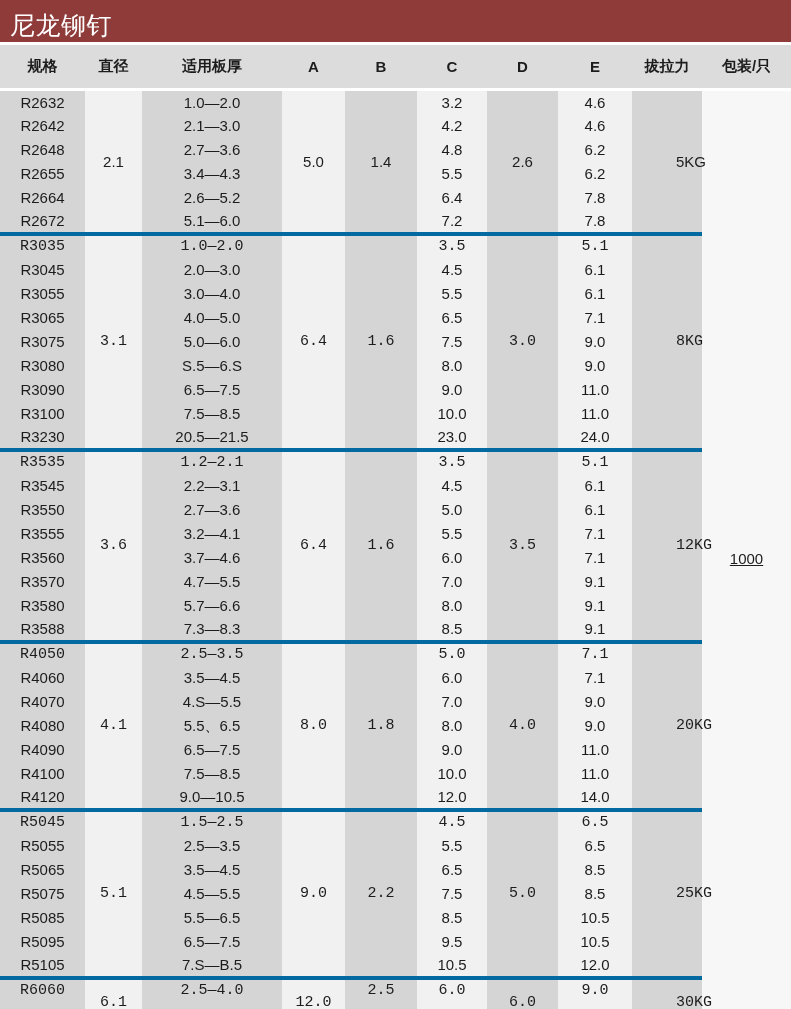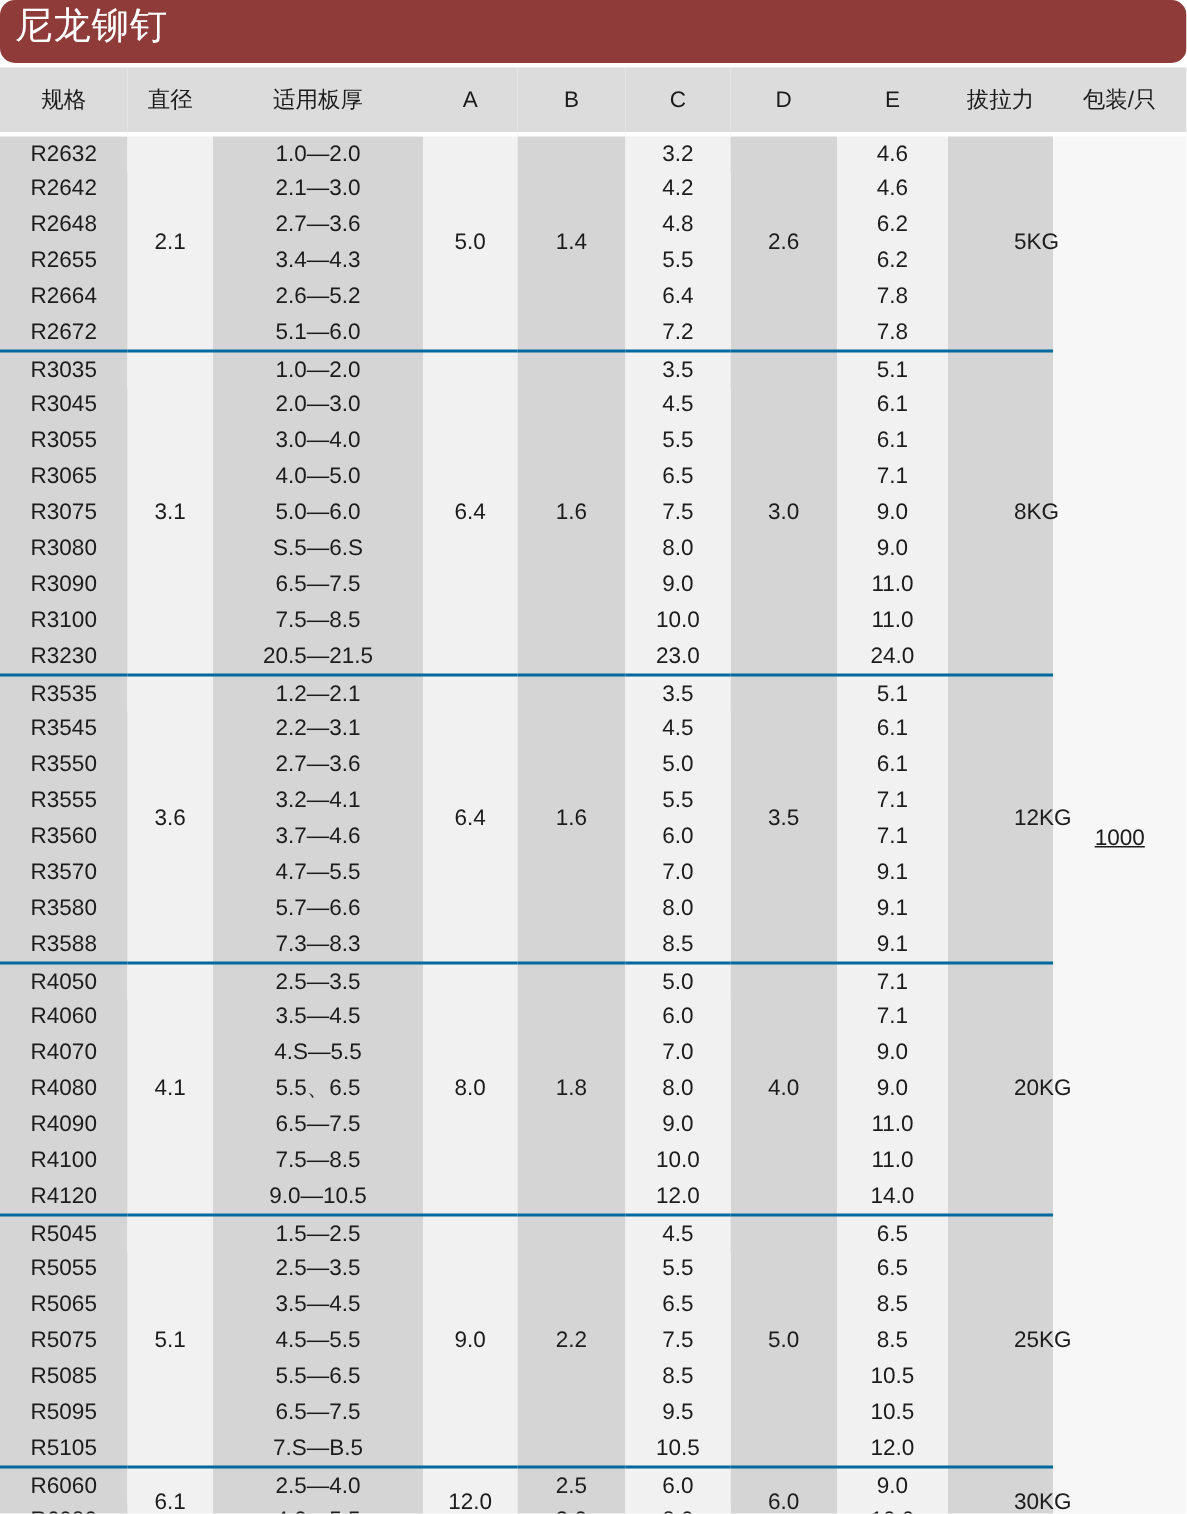"尼龙铆钉" .title-bar { align-items: flex-start -> flex-end; border-radius: 10px -> none }
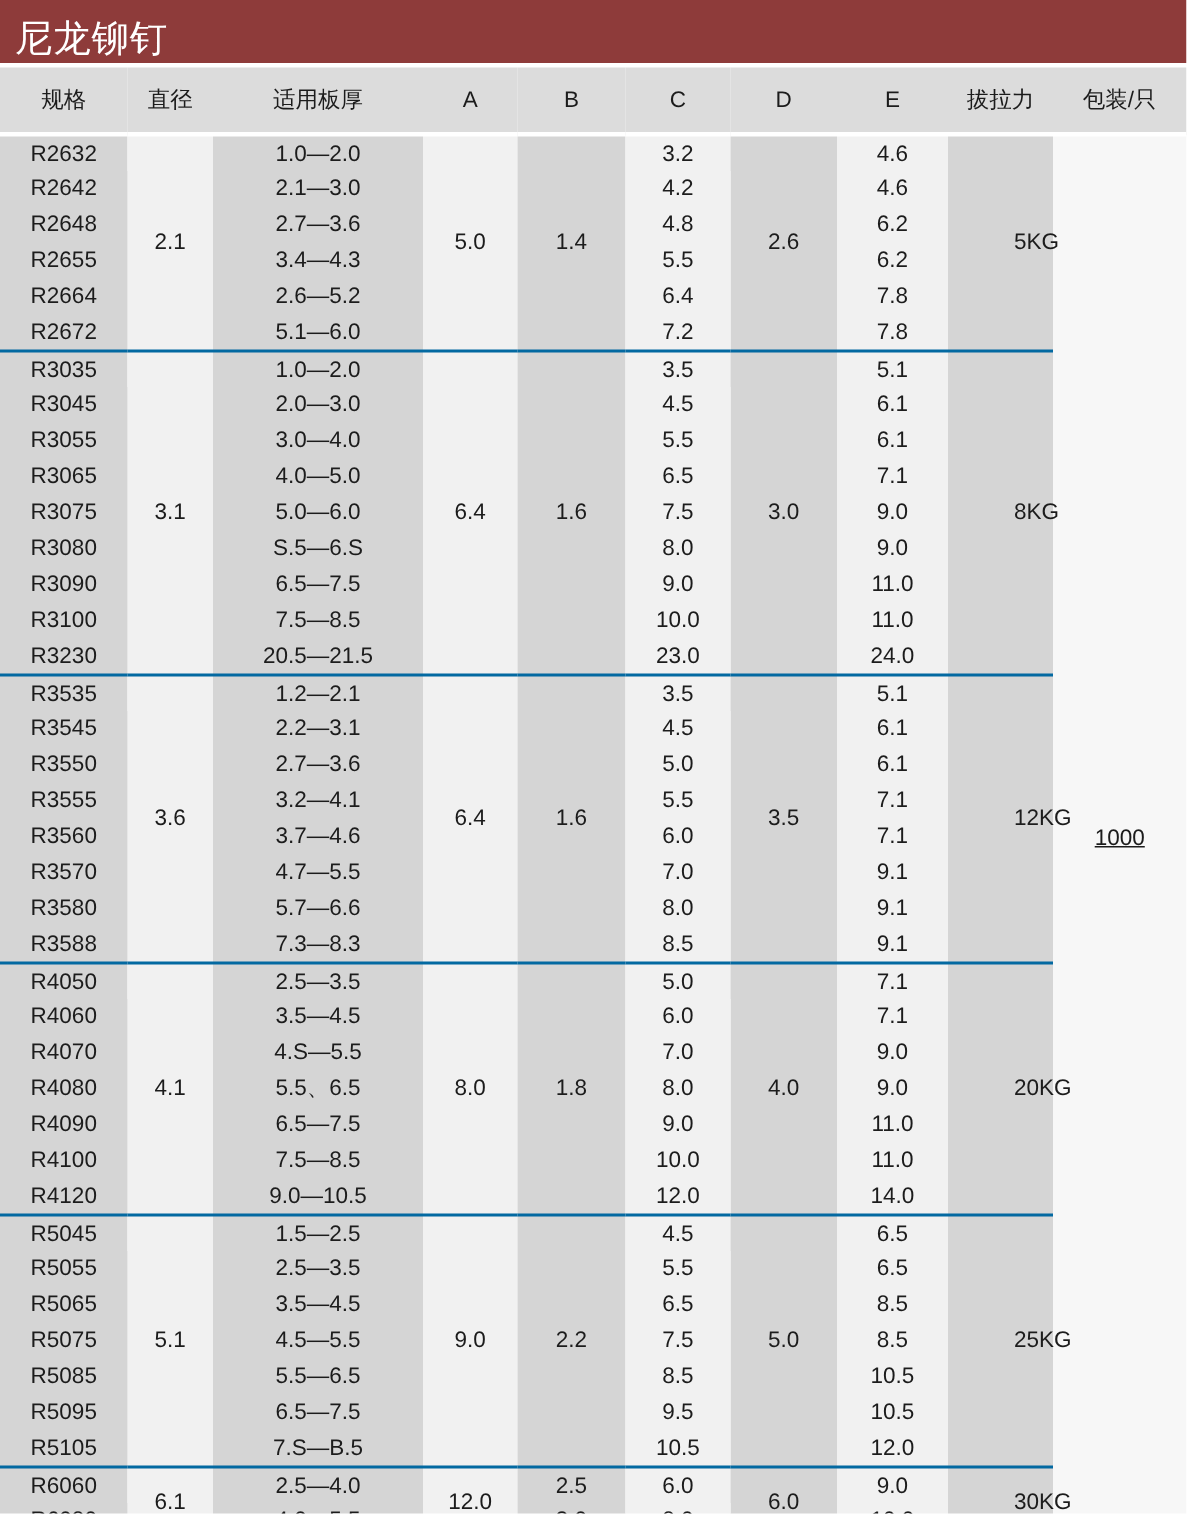"规格" thead th { font-weight: normal -> bold }
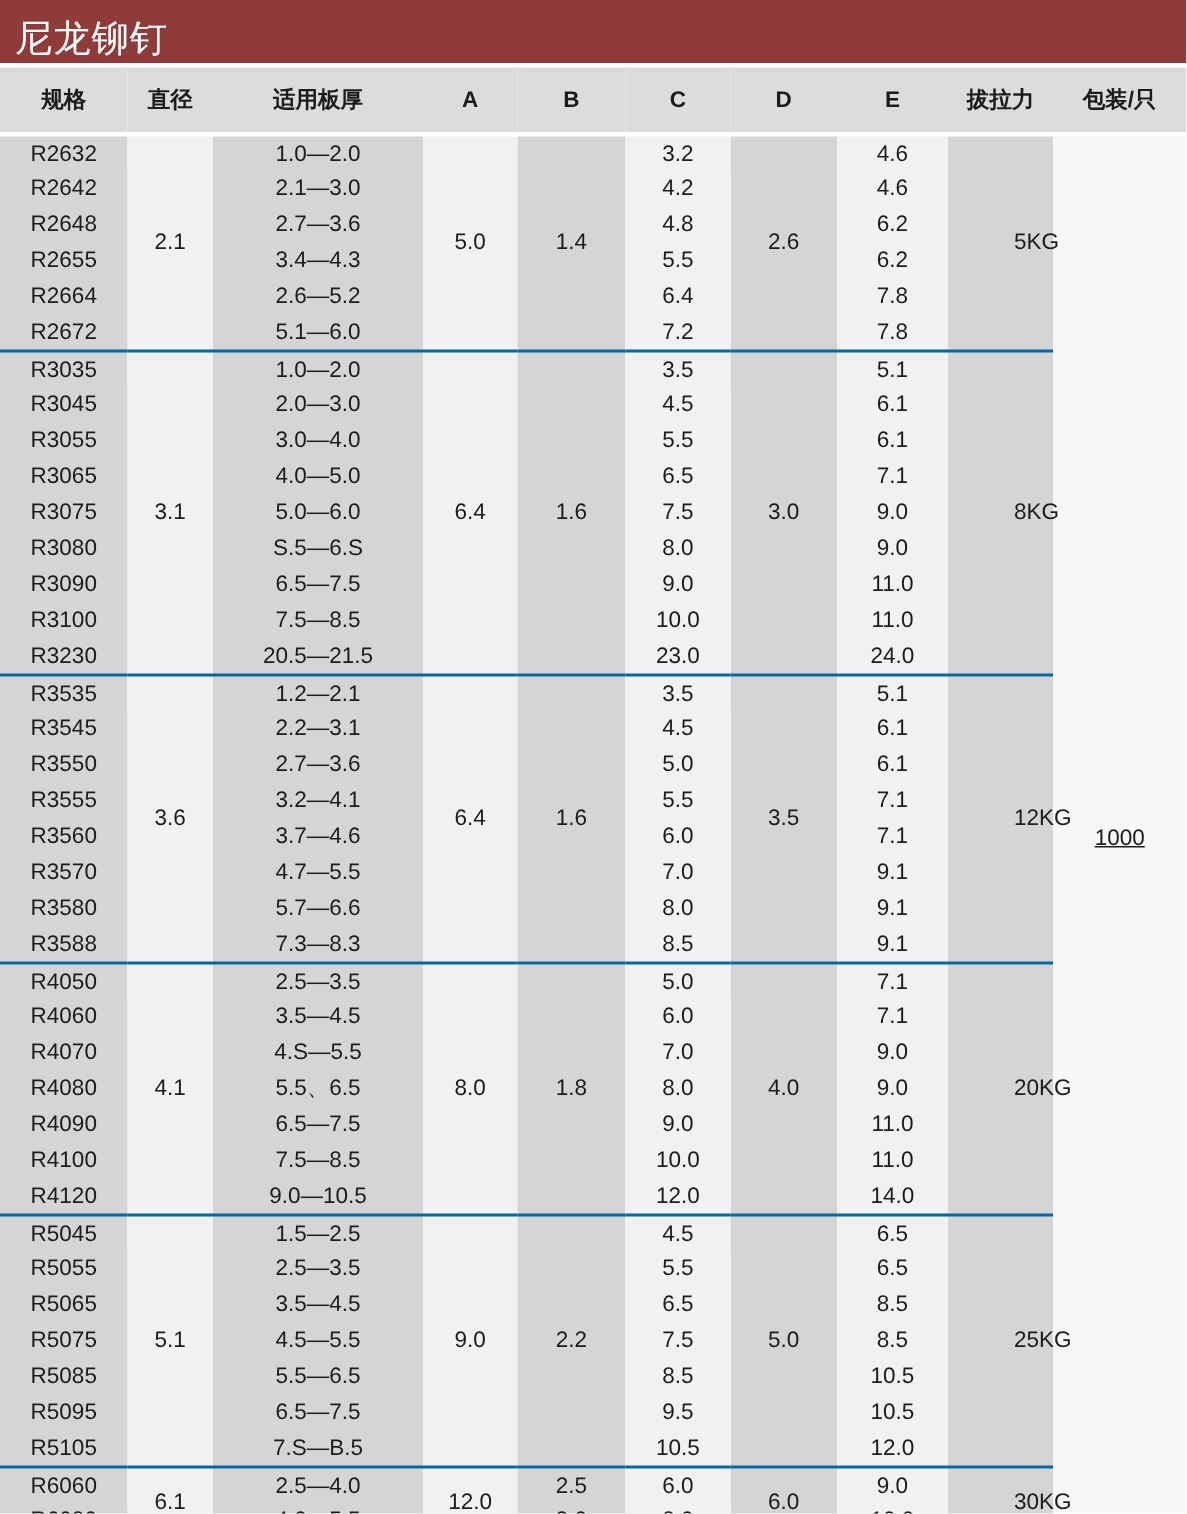"R3035" .sep { border-top: 2px solid #0369a1 -> 4px solid #0369a1; font-family: none -> Liberation Mono, monospace }
